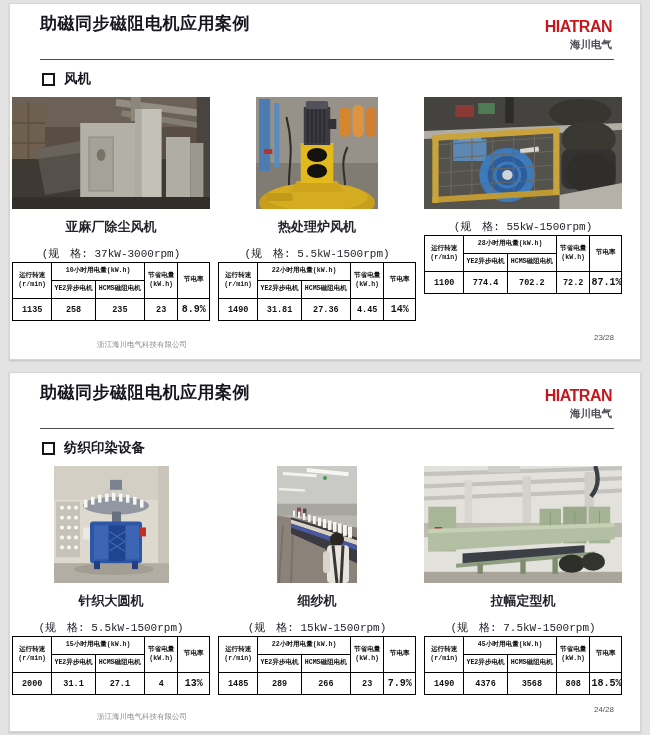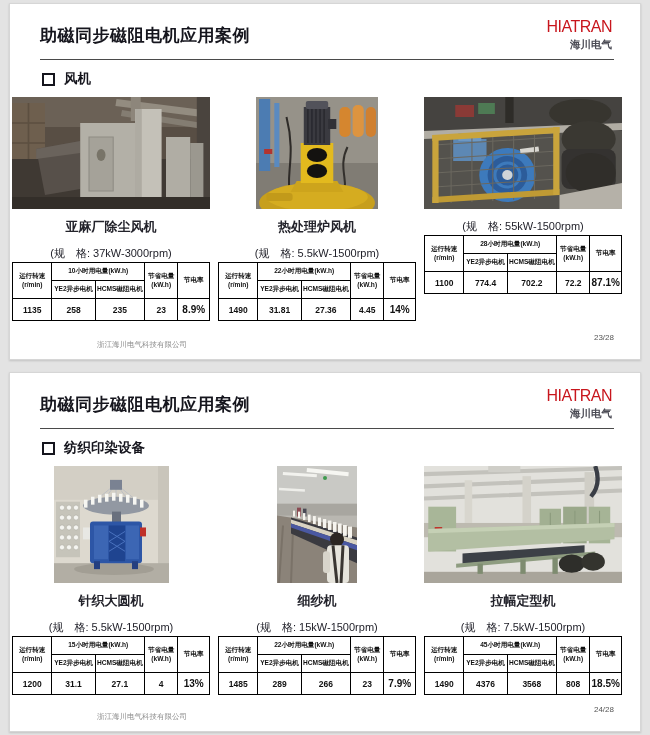"助磁同步磁阻电机应用案例" .slide-title { top: 20px -> 8px }
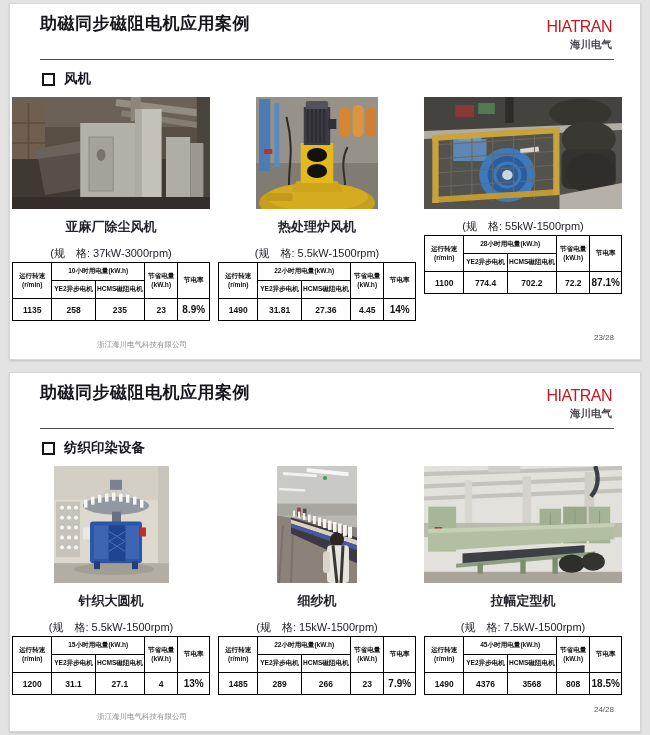"HIATRAN" .logo-brand { font-weight: normal -> bold }
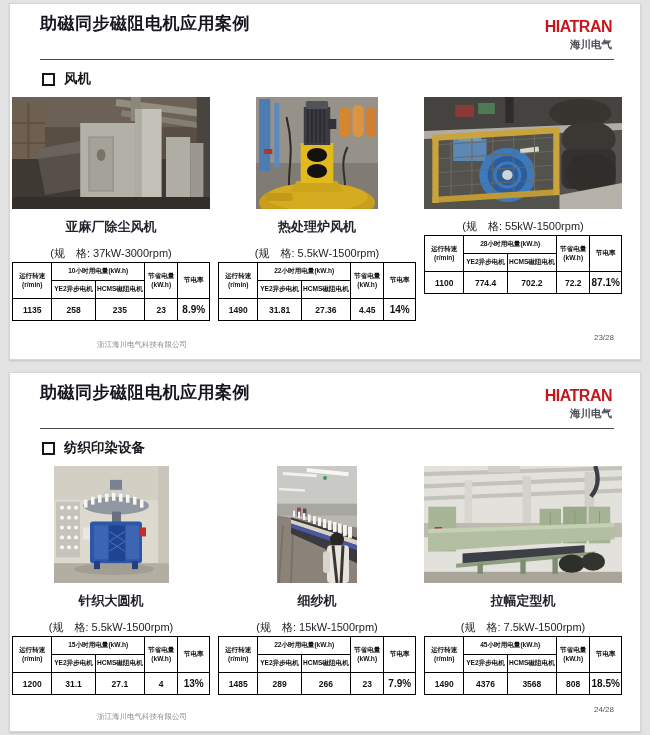"亚麻厂除尘风机" .cases { font-family: none -> Liberation Mono, monospace }
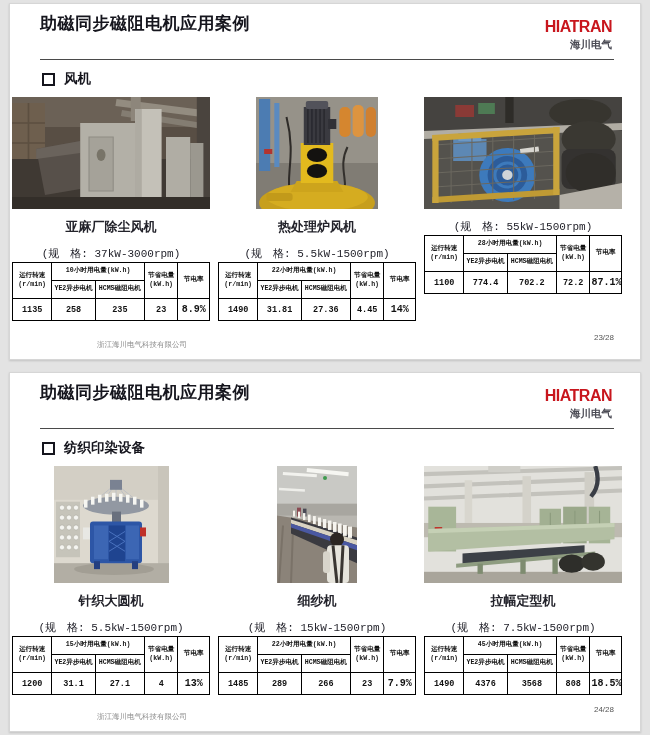"1200" td.val { text: 1200 -> 2000 }
